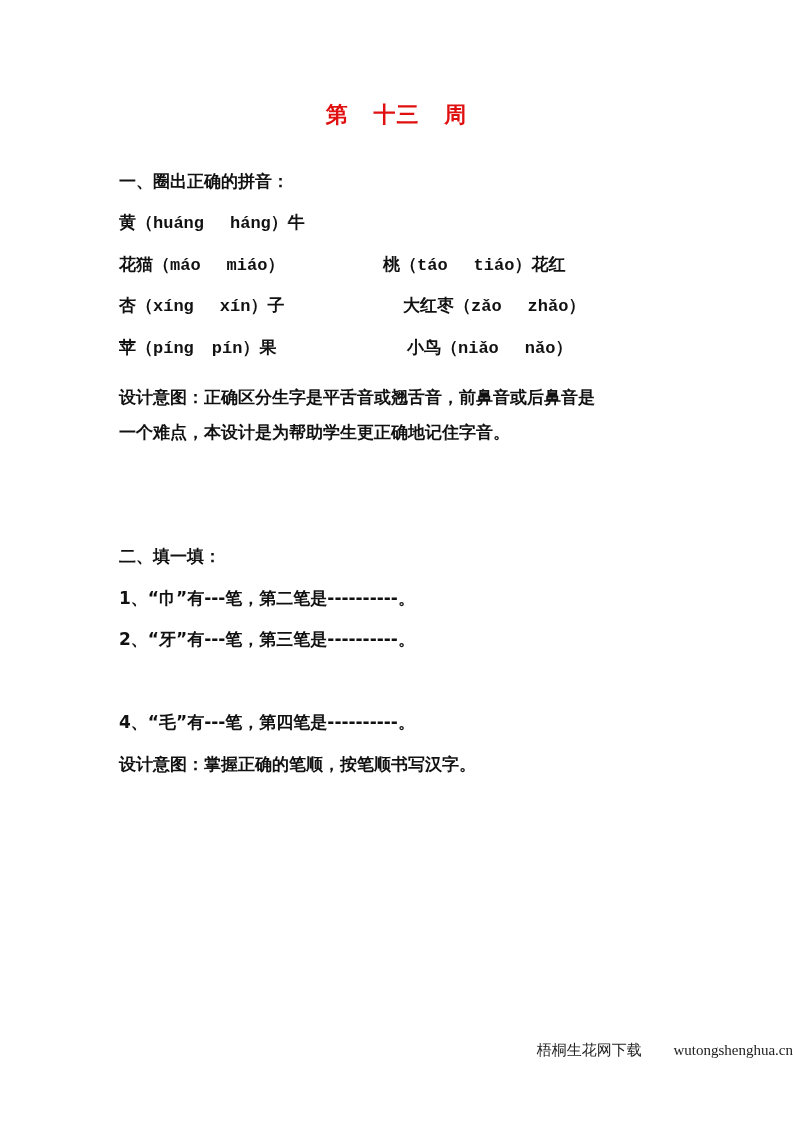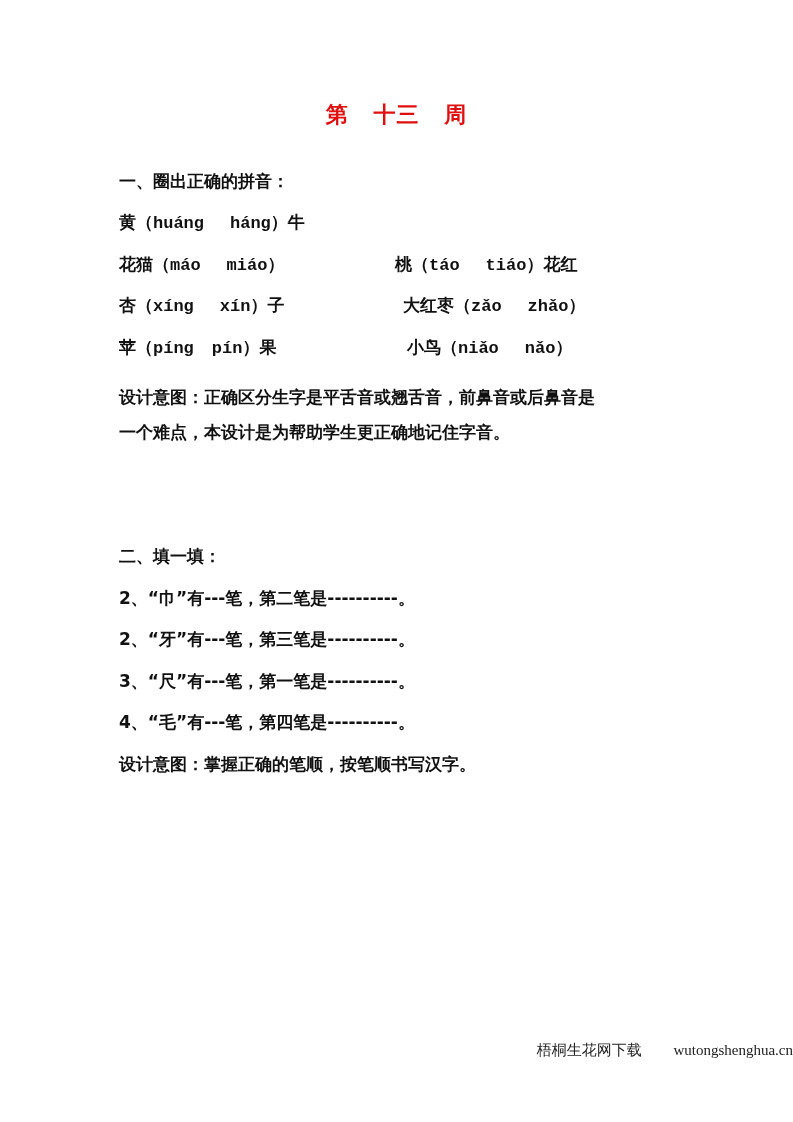"桃（táo tiáo）花红" span.col2 { left: 276px -> 264px }
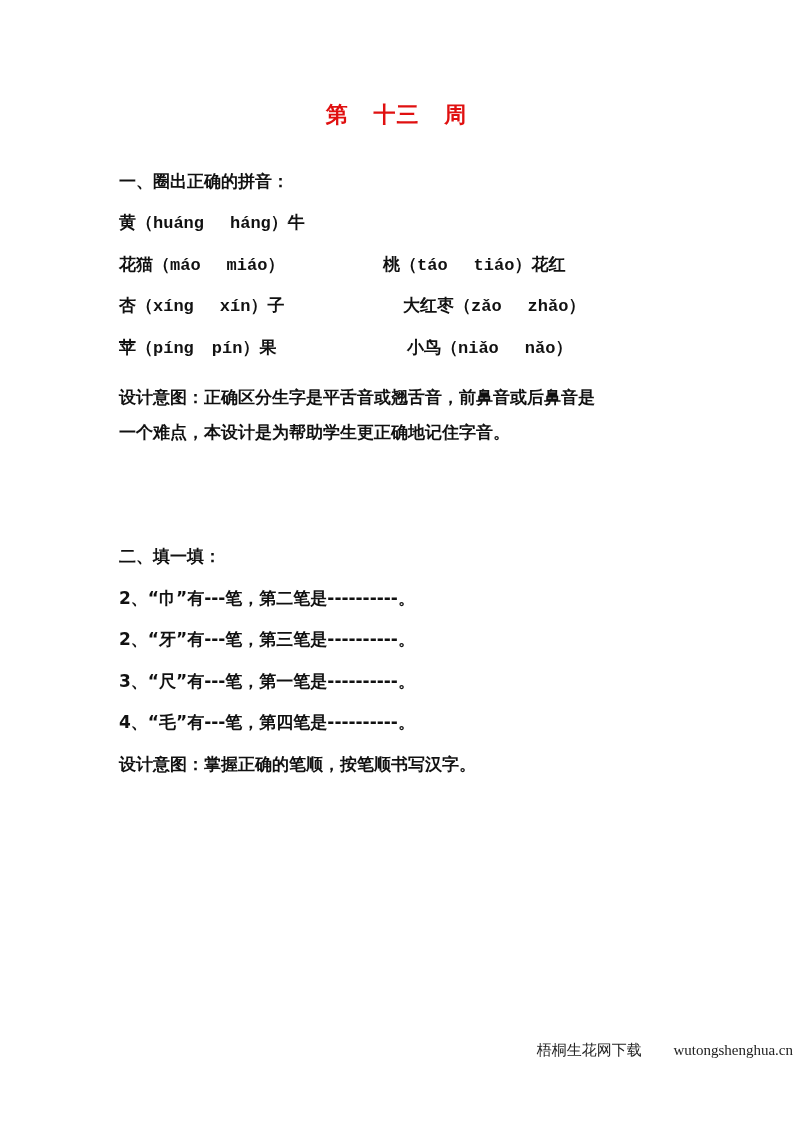"2、“巾”有---笔，第二笔是----------。" div.line { text: 2 -> 1 }
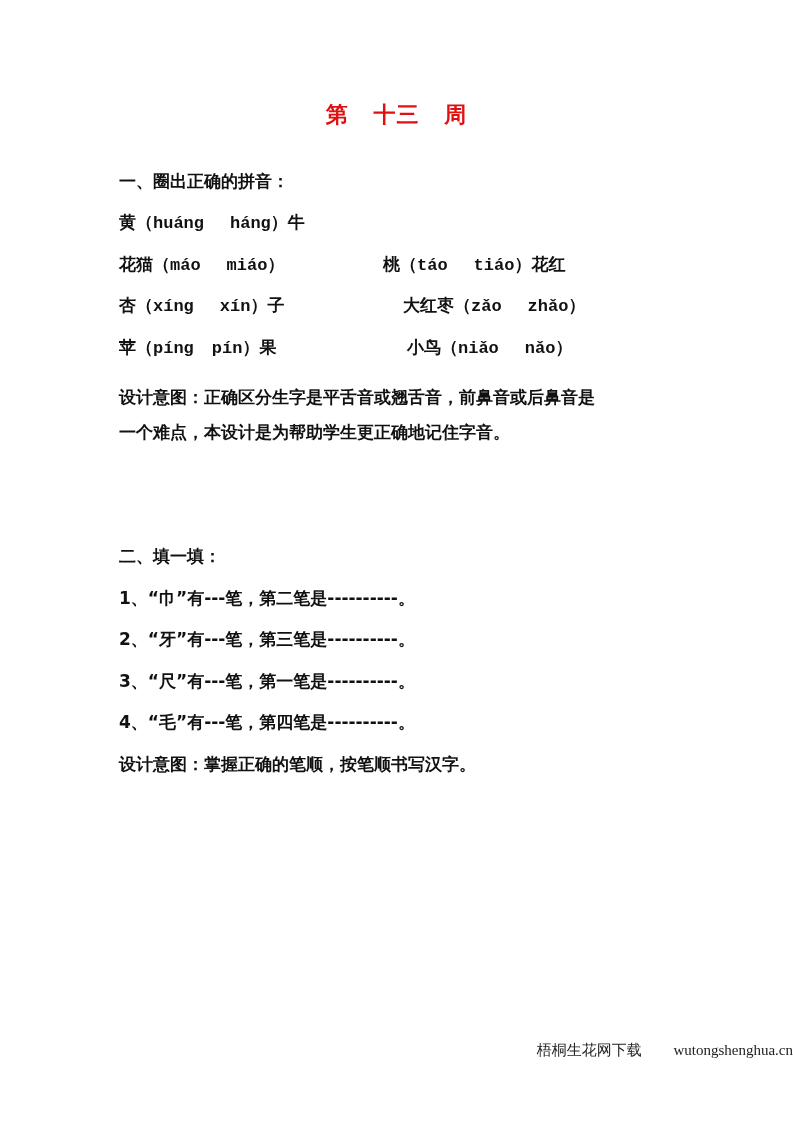"3、“尺”有---笔，第一笔是----------。" div.line { html: <div>3、“尺”有---笔，第一笔是----------。</div> -> none }
